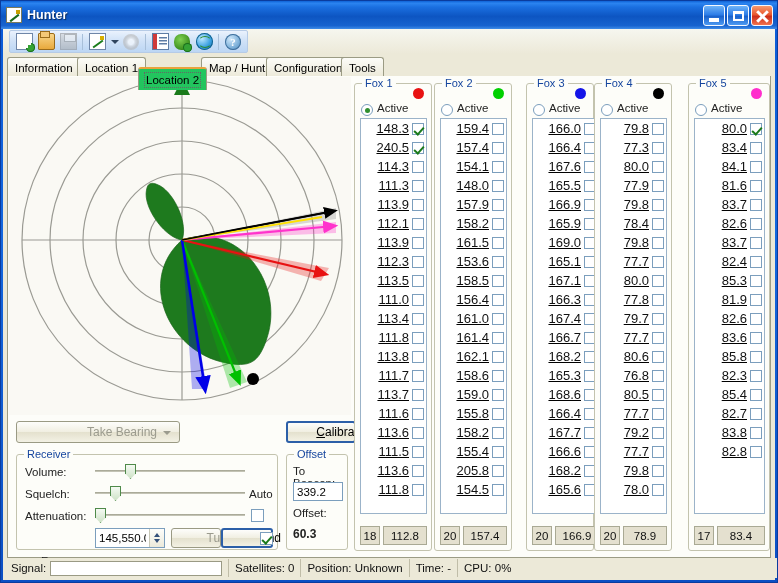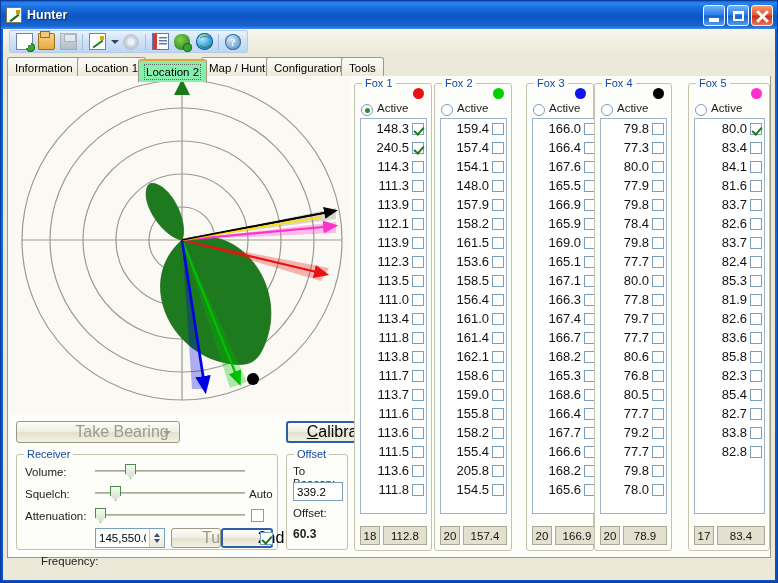"Location 2" .tab.sel { background: #86efac -> #22c55e; top: 4px -> 12px }
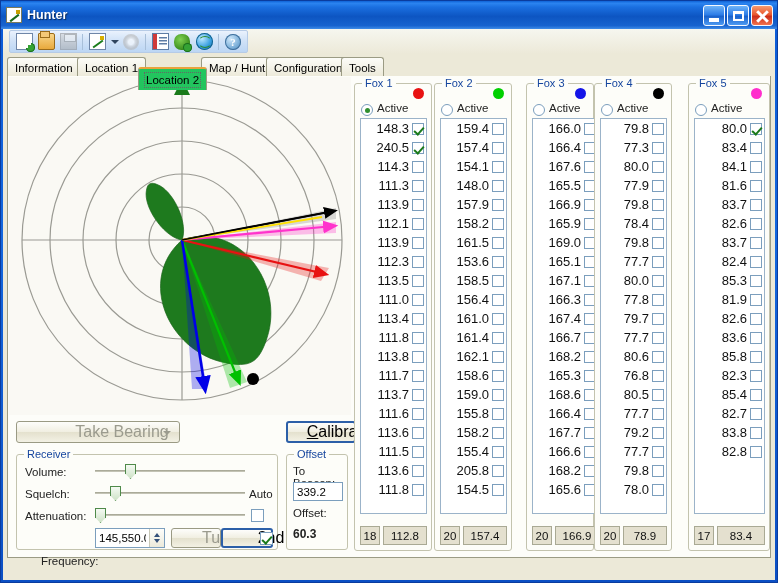"148.3" .list { text-decoration: none -> underline }
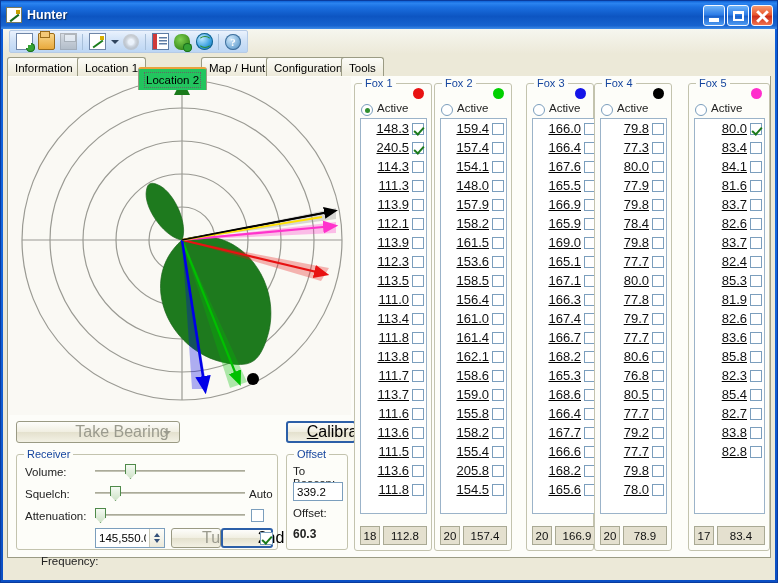"Take Bearing" .xpbtn { font-size: 16px -> 12px }
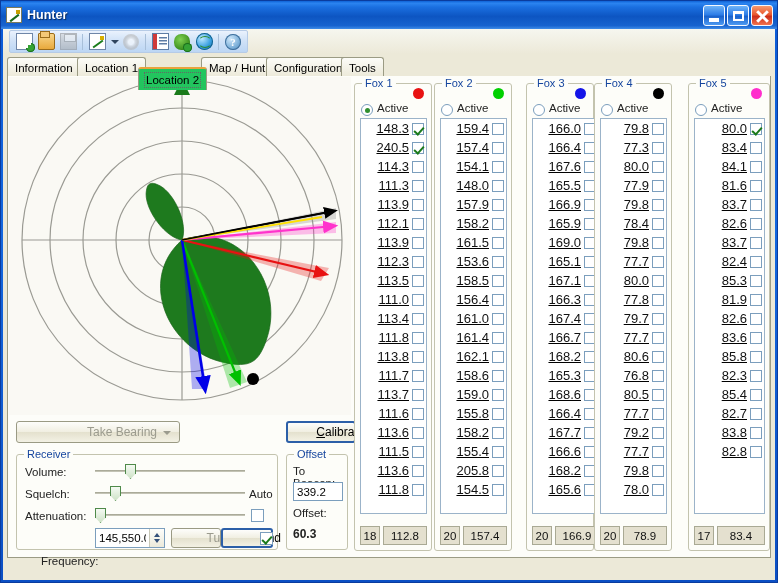"Signal:" div { html: none -> <div> <span> <span>Signal:</span> <span></span> </span> <span>Satellites: 0</span> <span>Position: Unknown</span> <span>Time: -</span> <span>CPU: 0%</span> <span></span> </div> }
